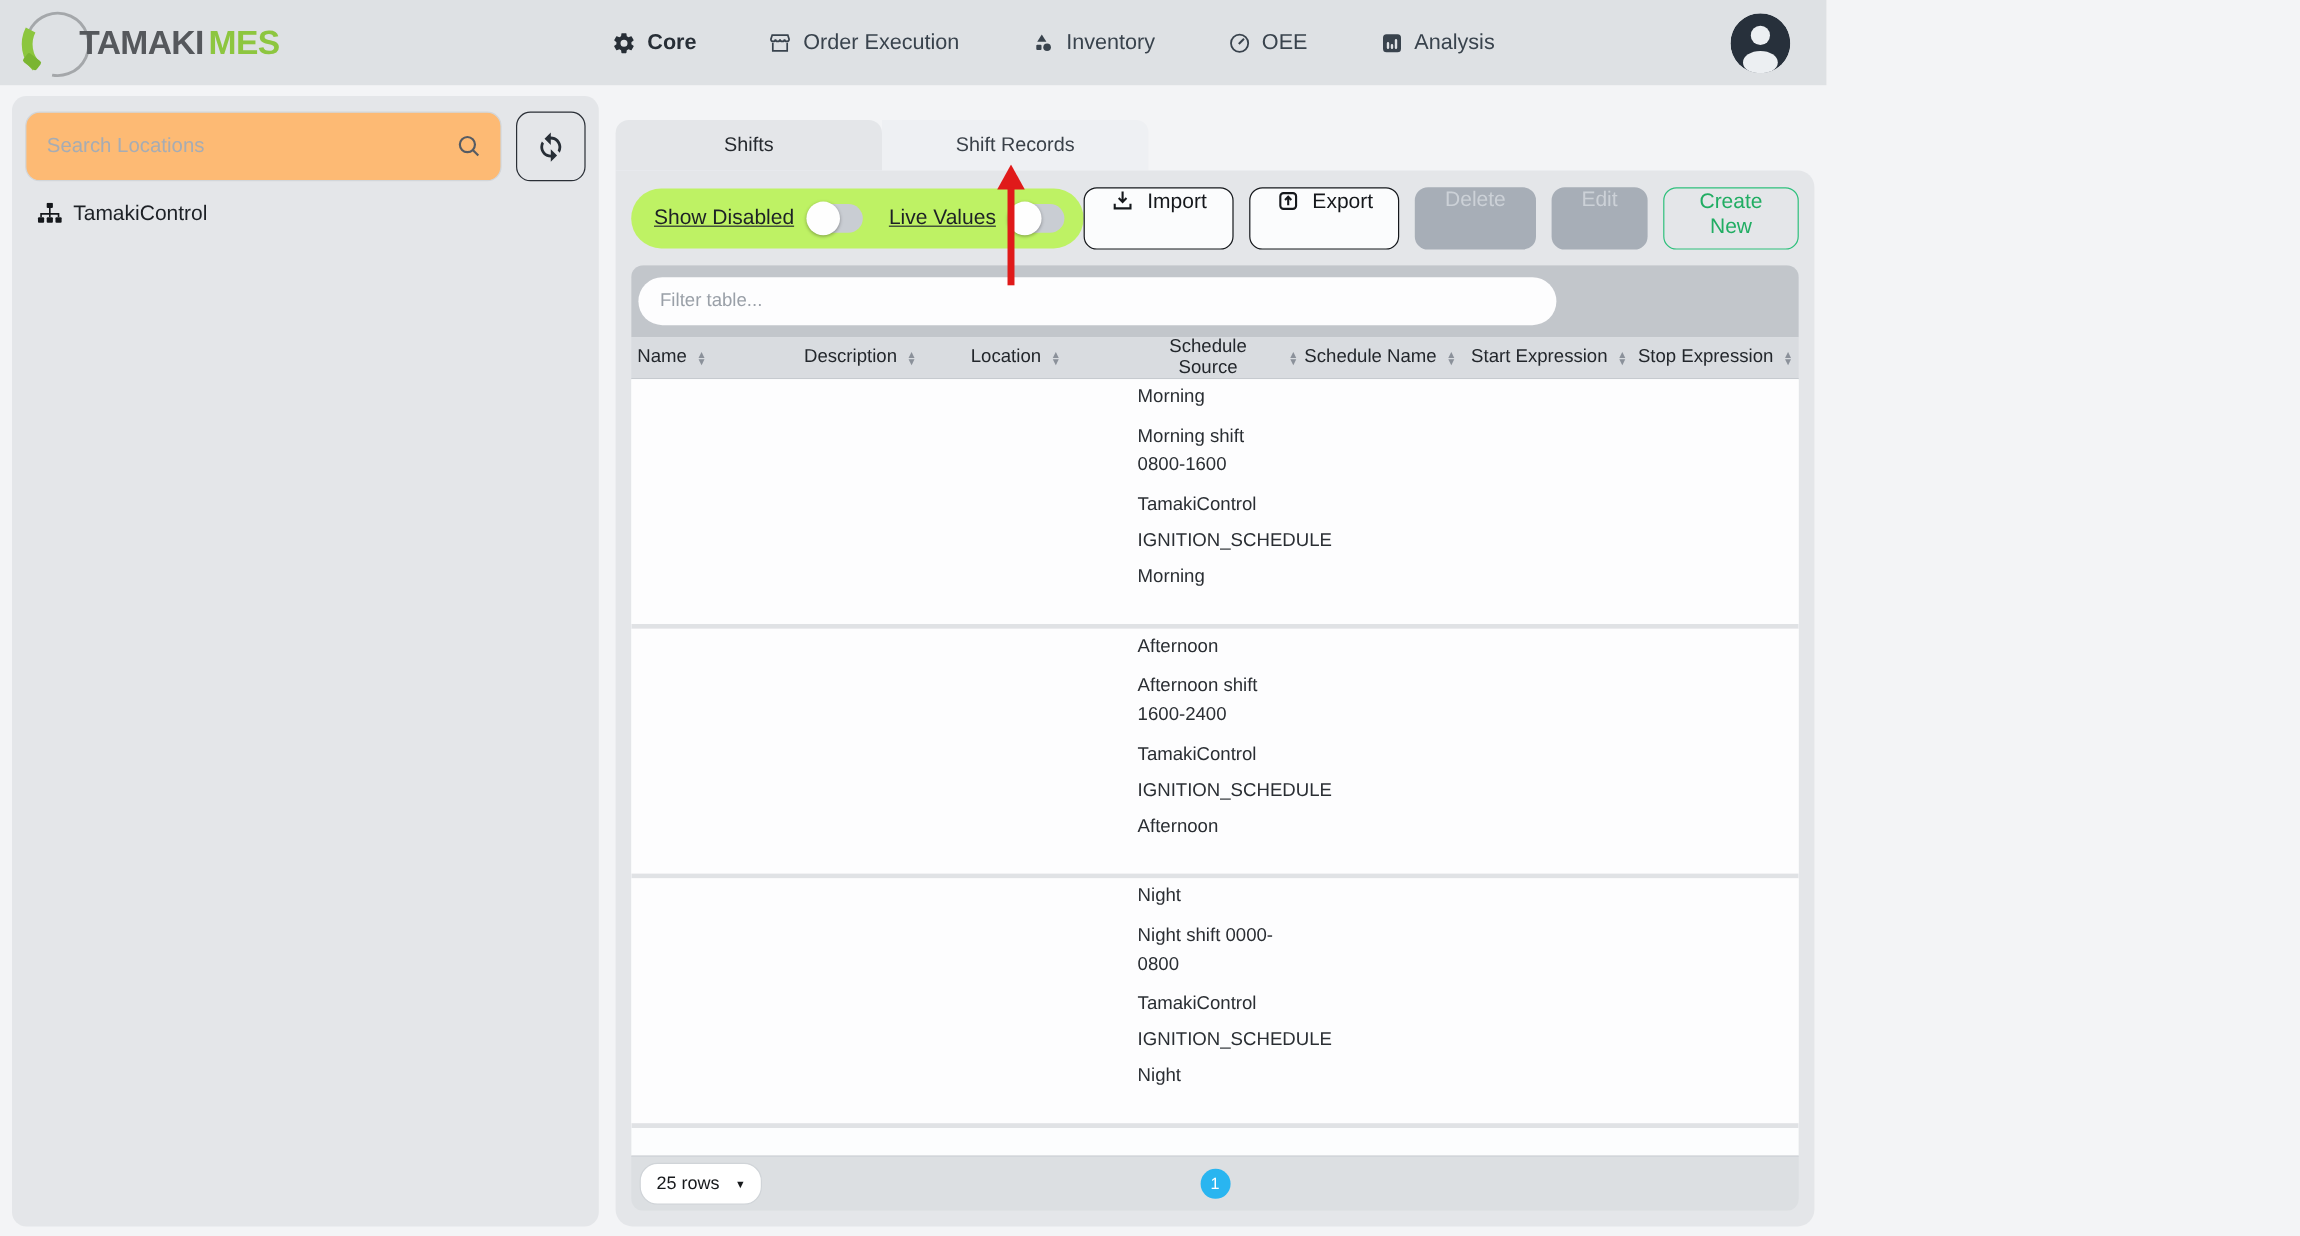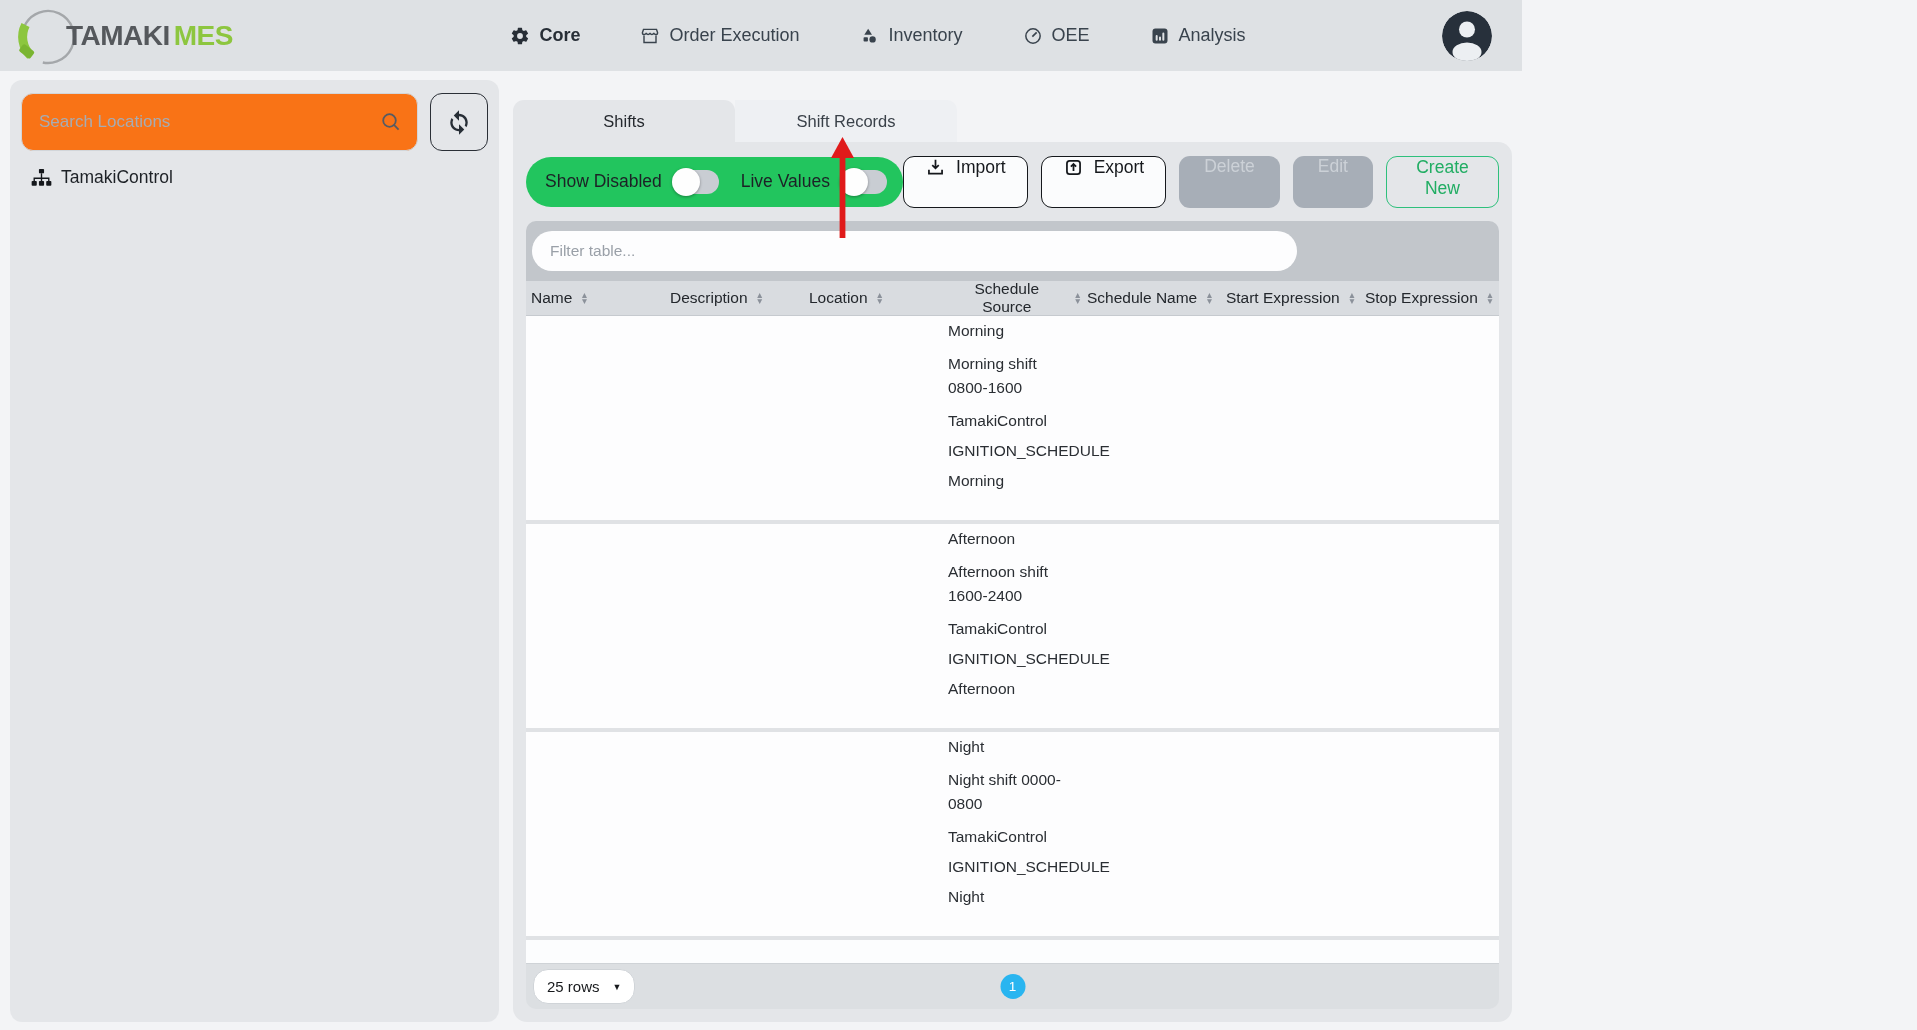"Search Locations" .searchbox input { background: #f97316 -> #fdba74 }
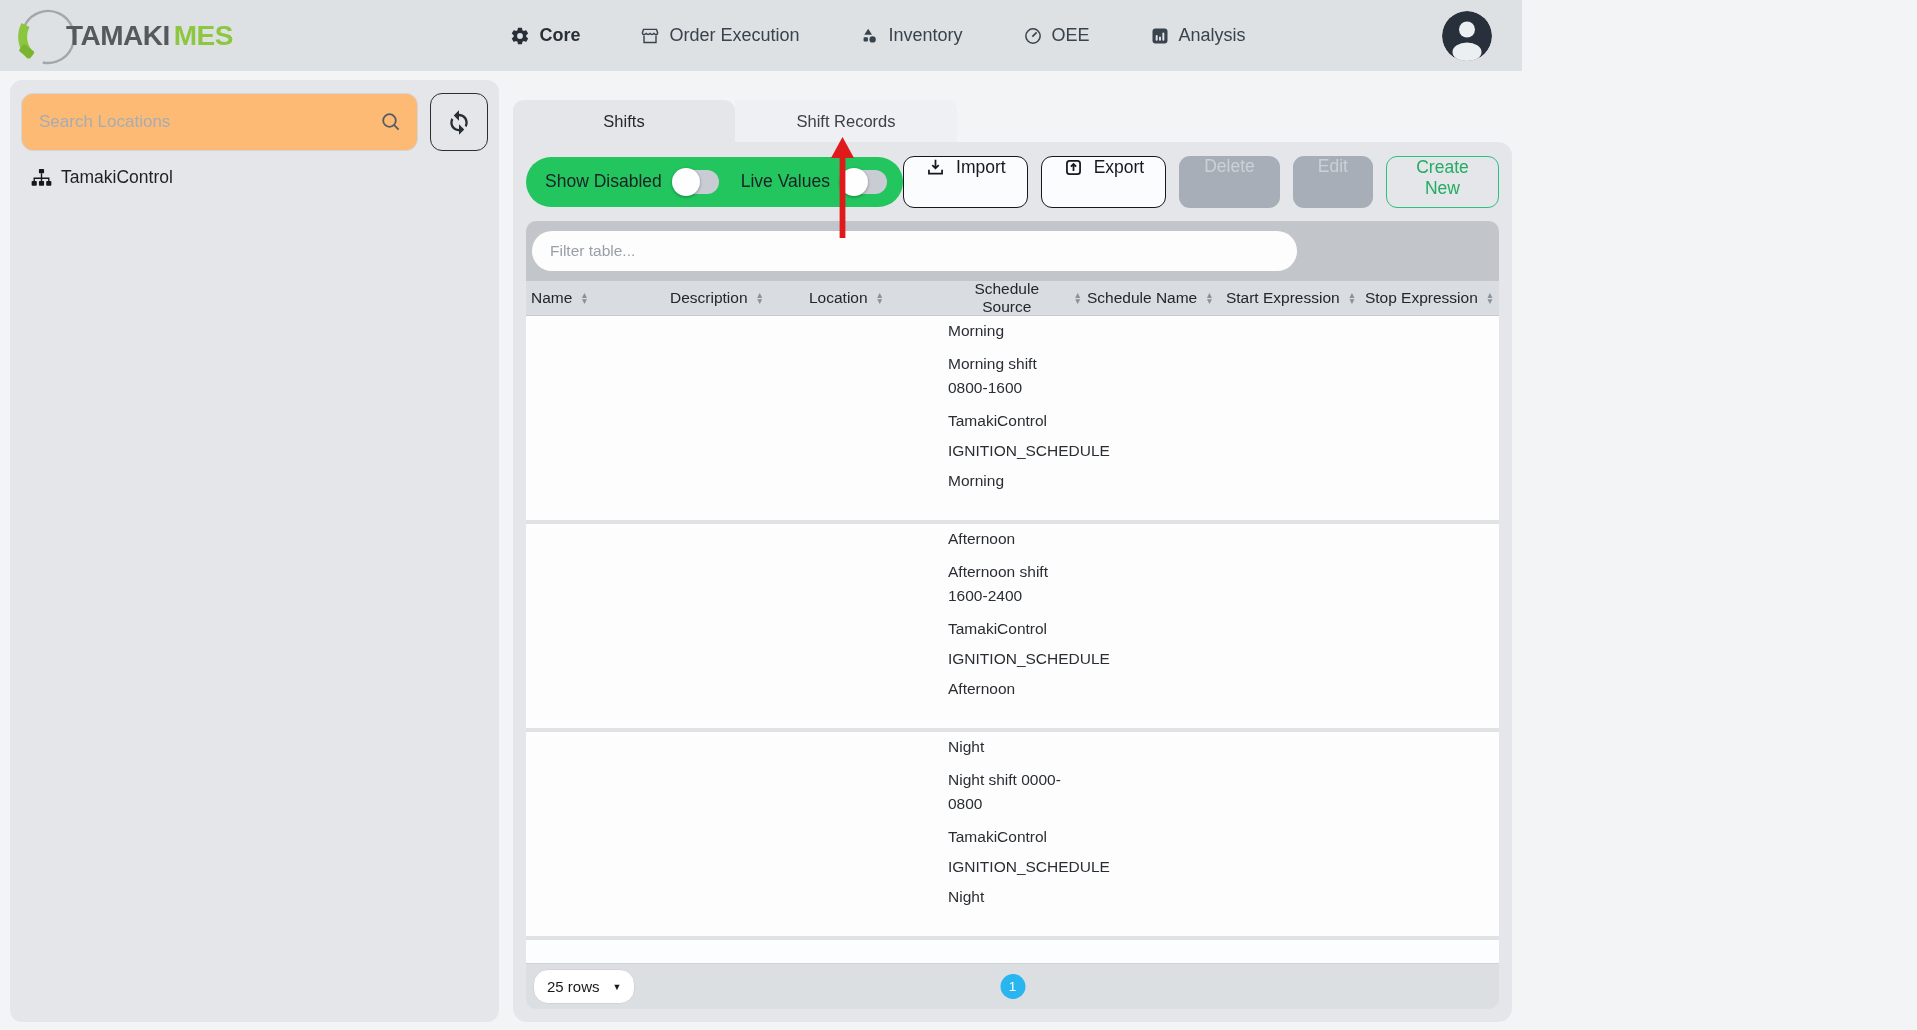"Show Disabled" .toggle-pill { background: #22c55e -> #bef264; text-decoration: none -> underline }
